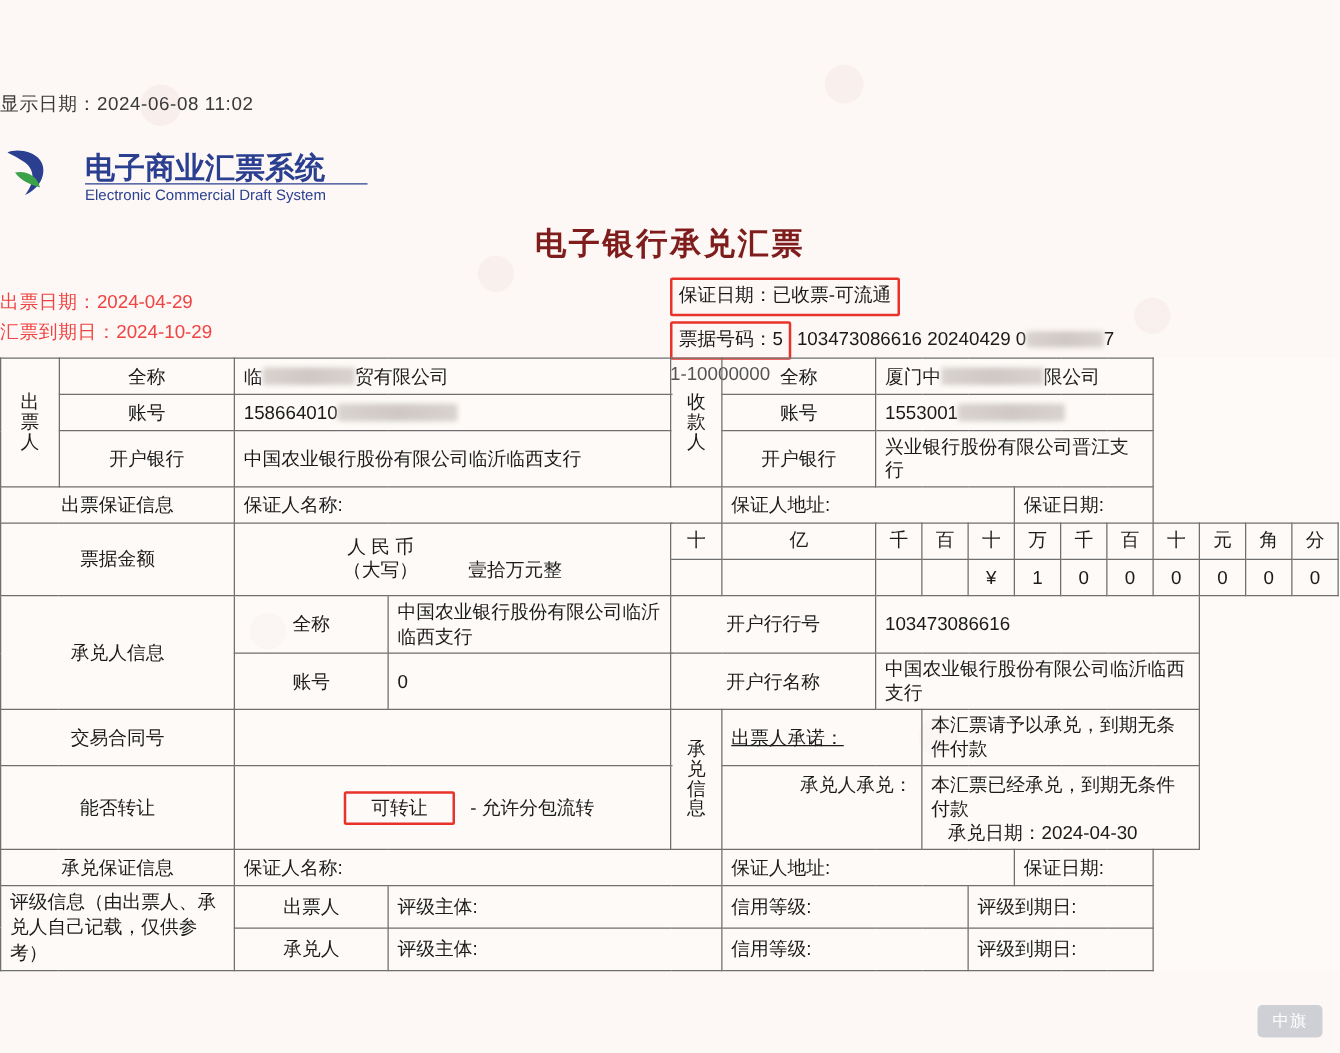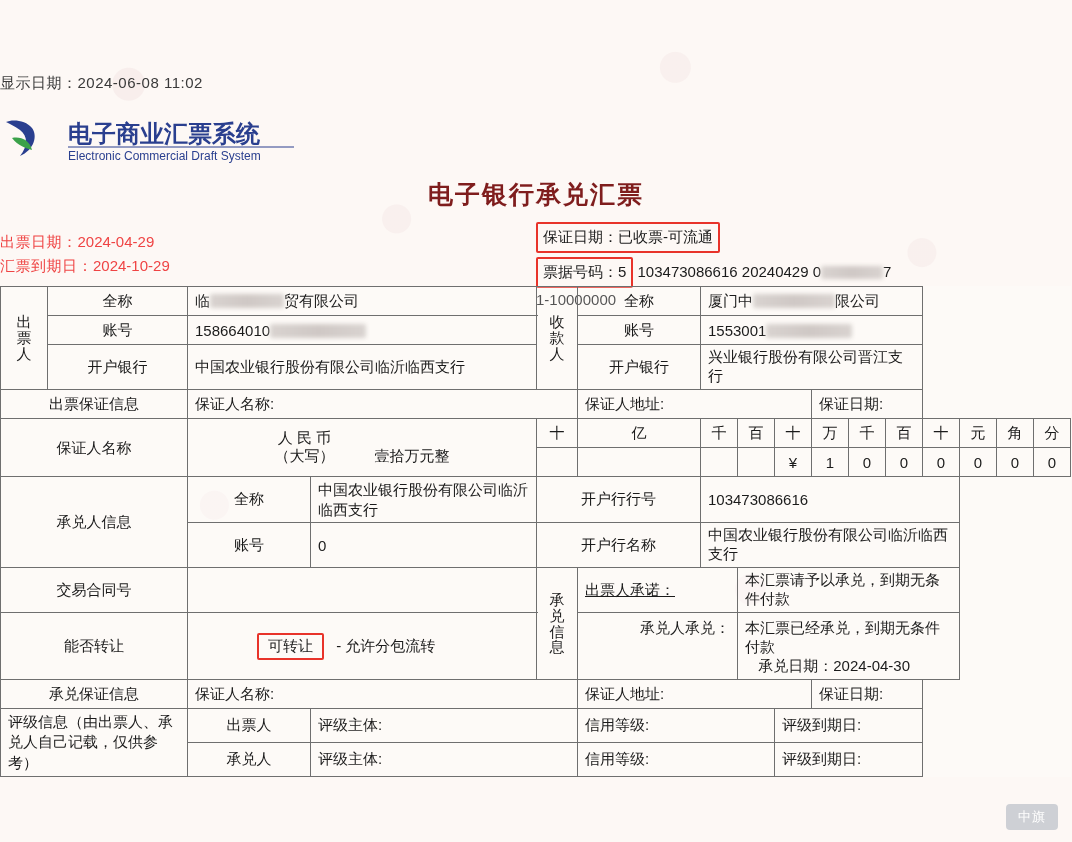"保证人名称" td.money-label { text: 保证人名称 -> 票据金额 }
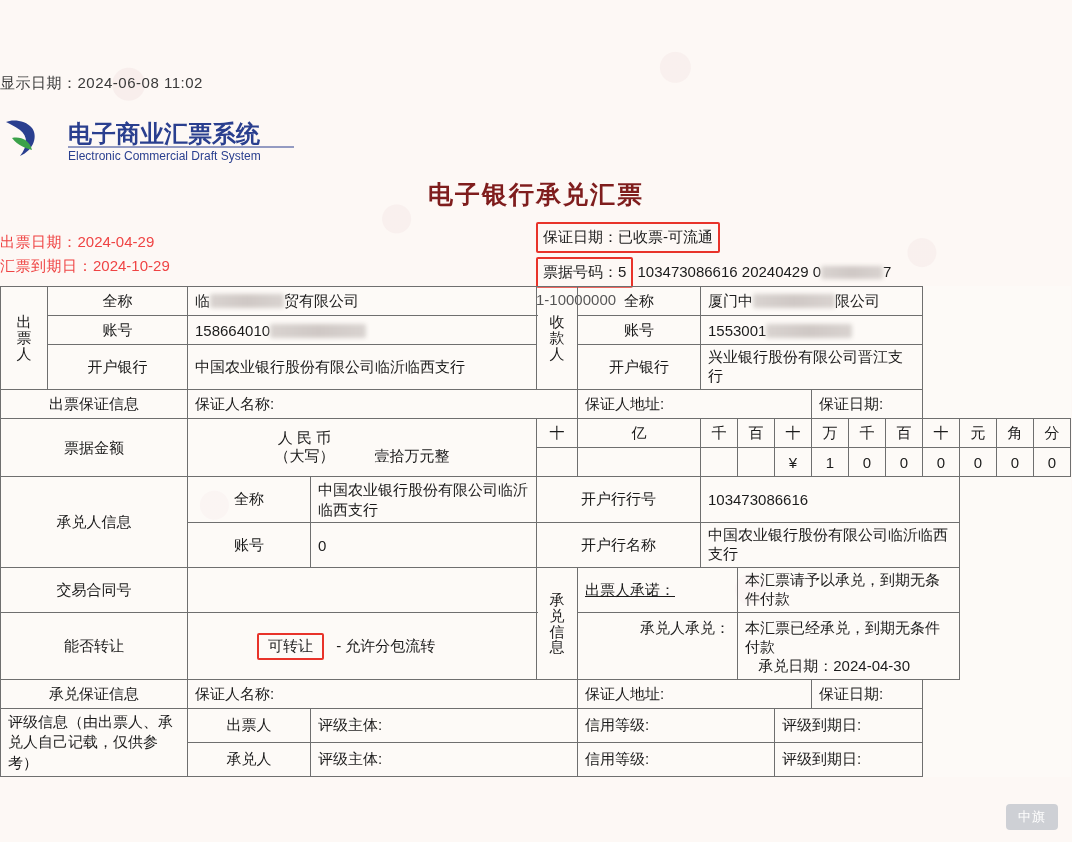"可转让" .transfer-box { margin-left: 62px -> 80px; padding: 2px 9px -> 2px 20px }
